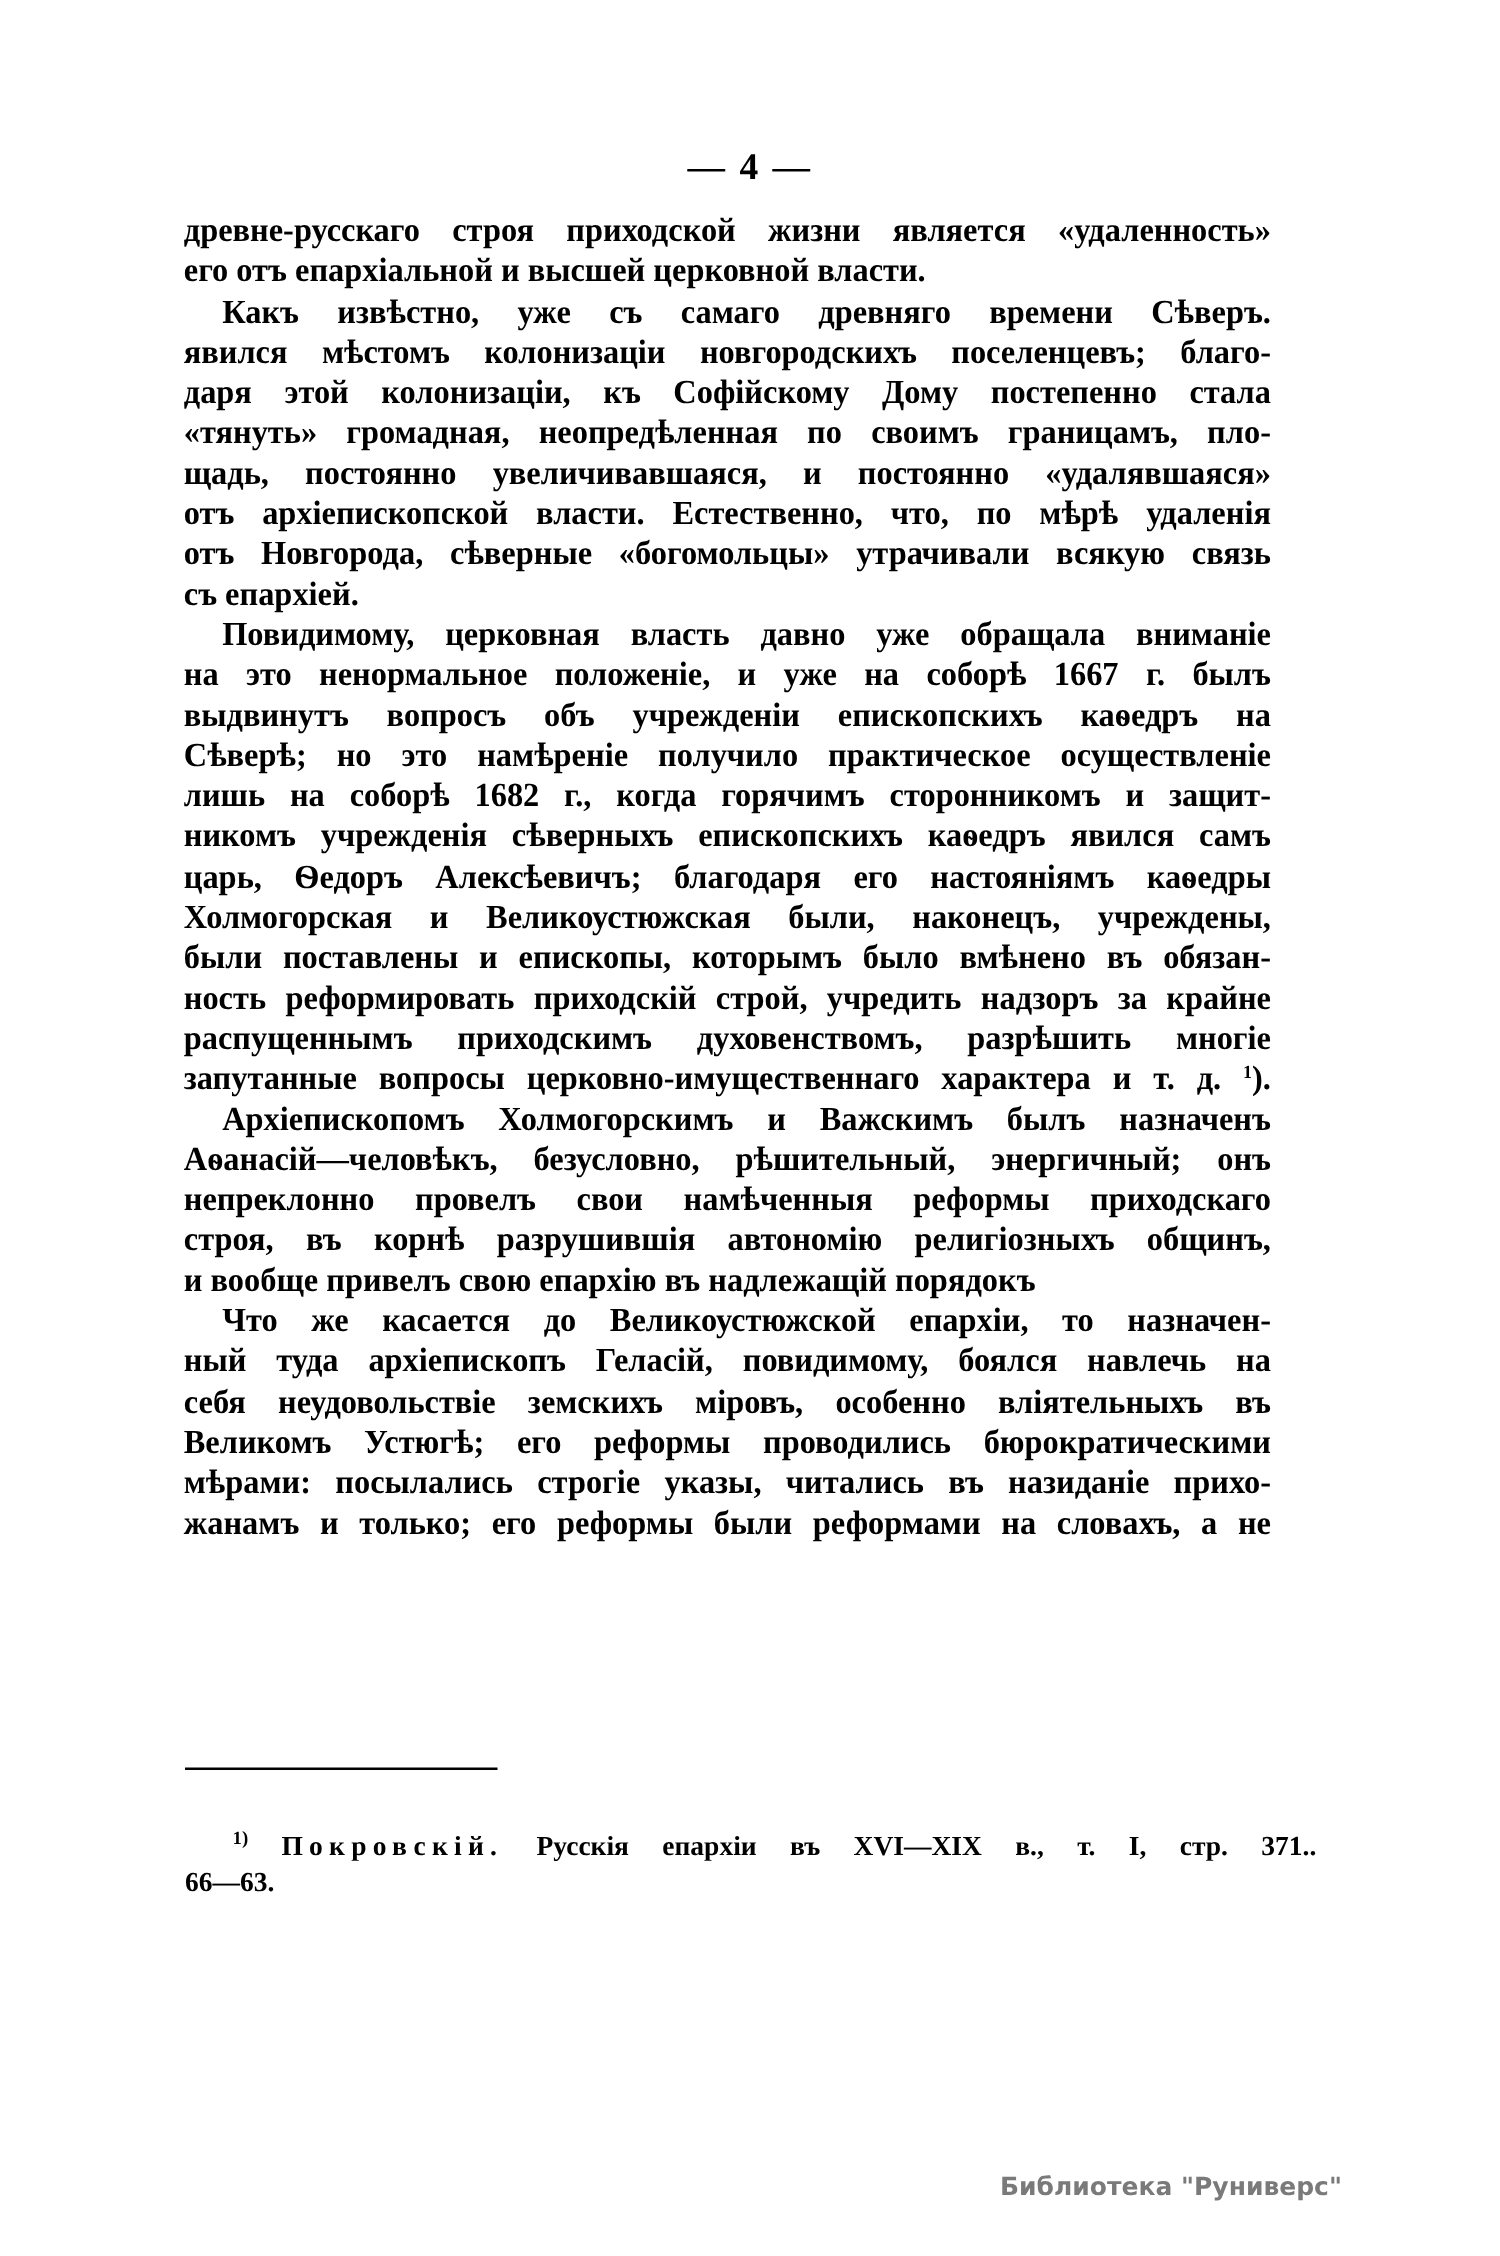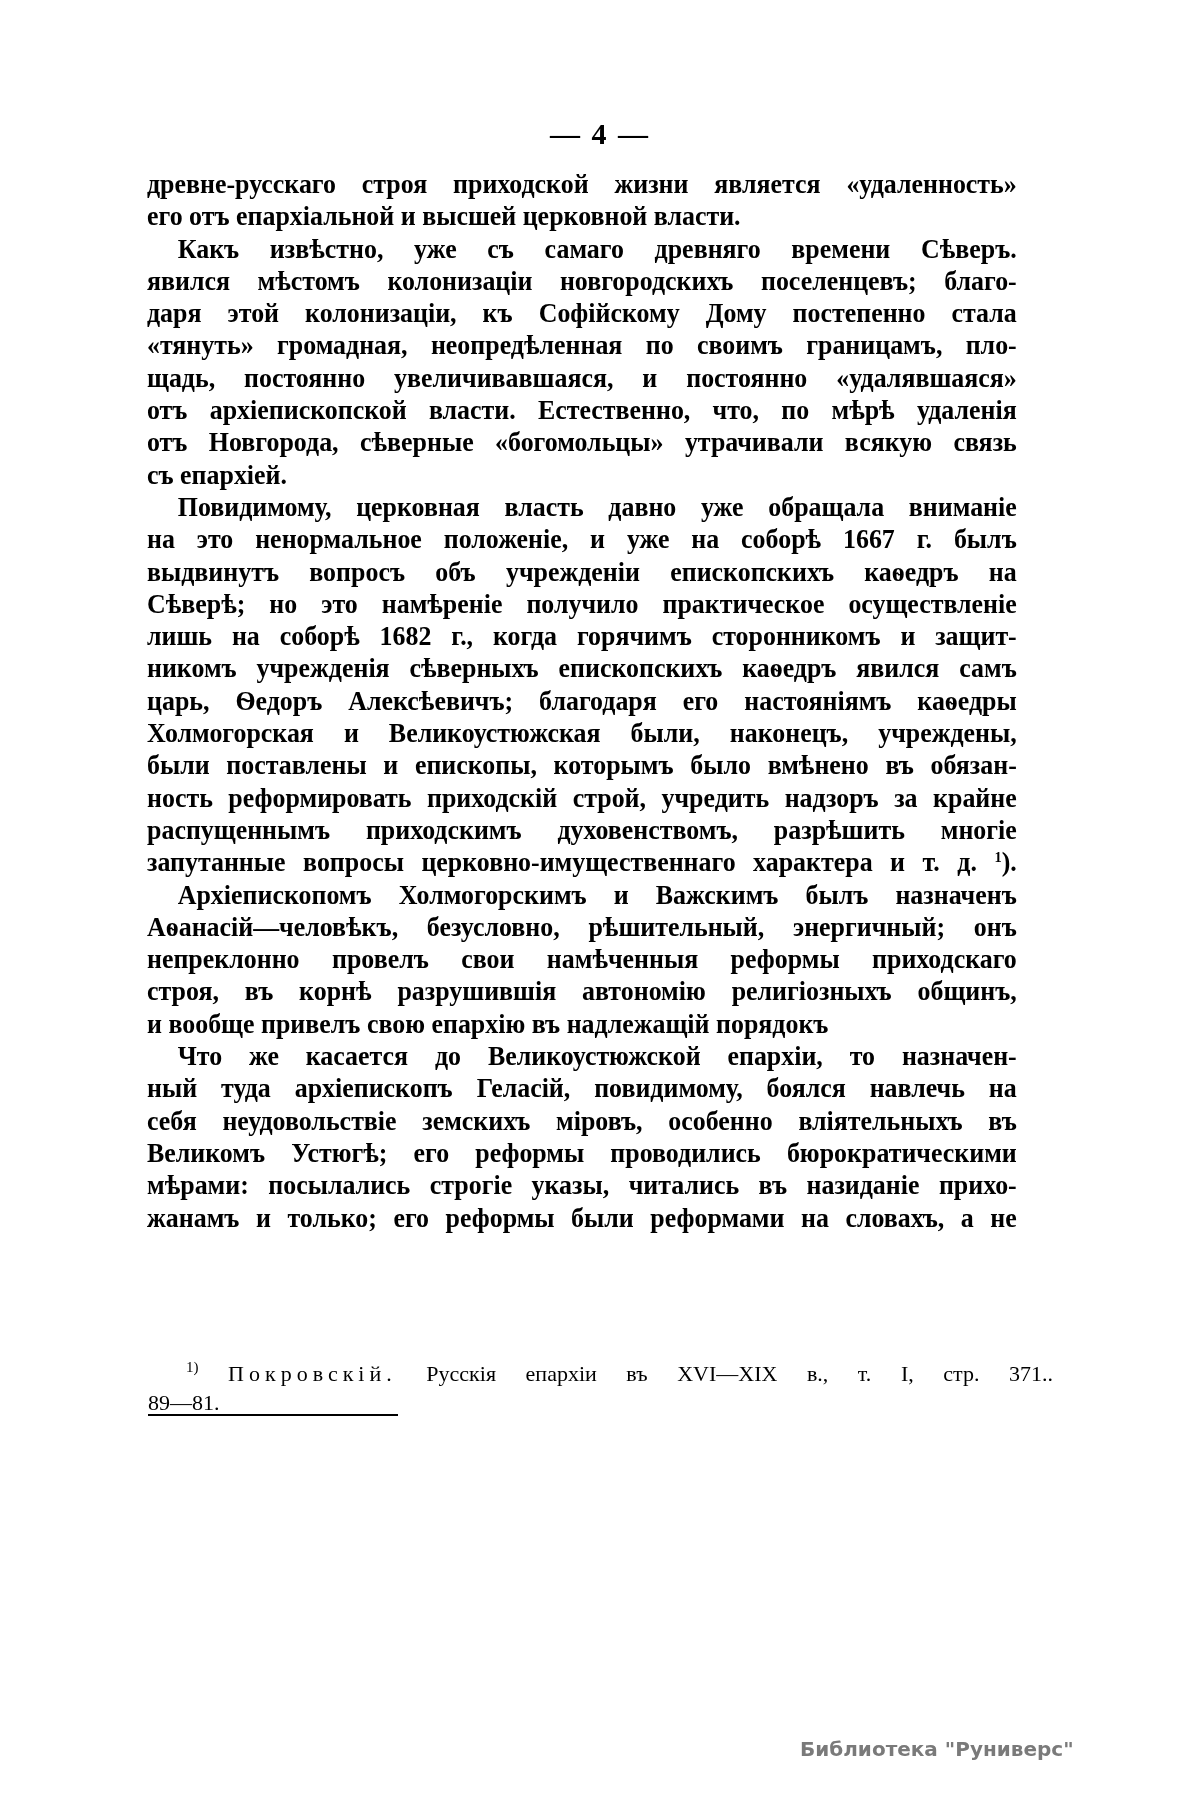"1) Покровскій. Русскія епархіи въ" .footnotes { font-weight: normal -> bold; top: 1359px -> 1462px }
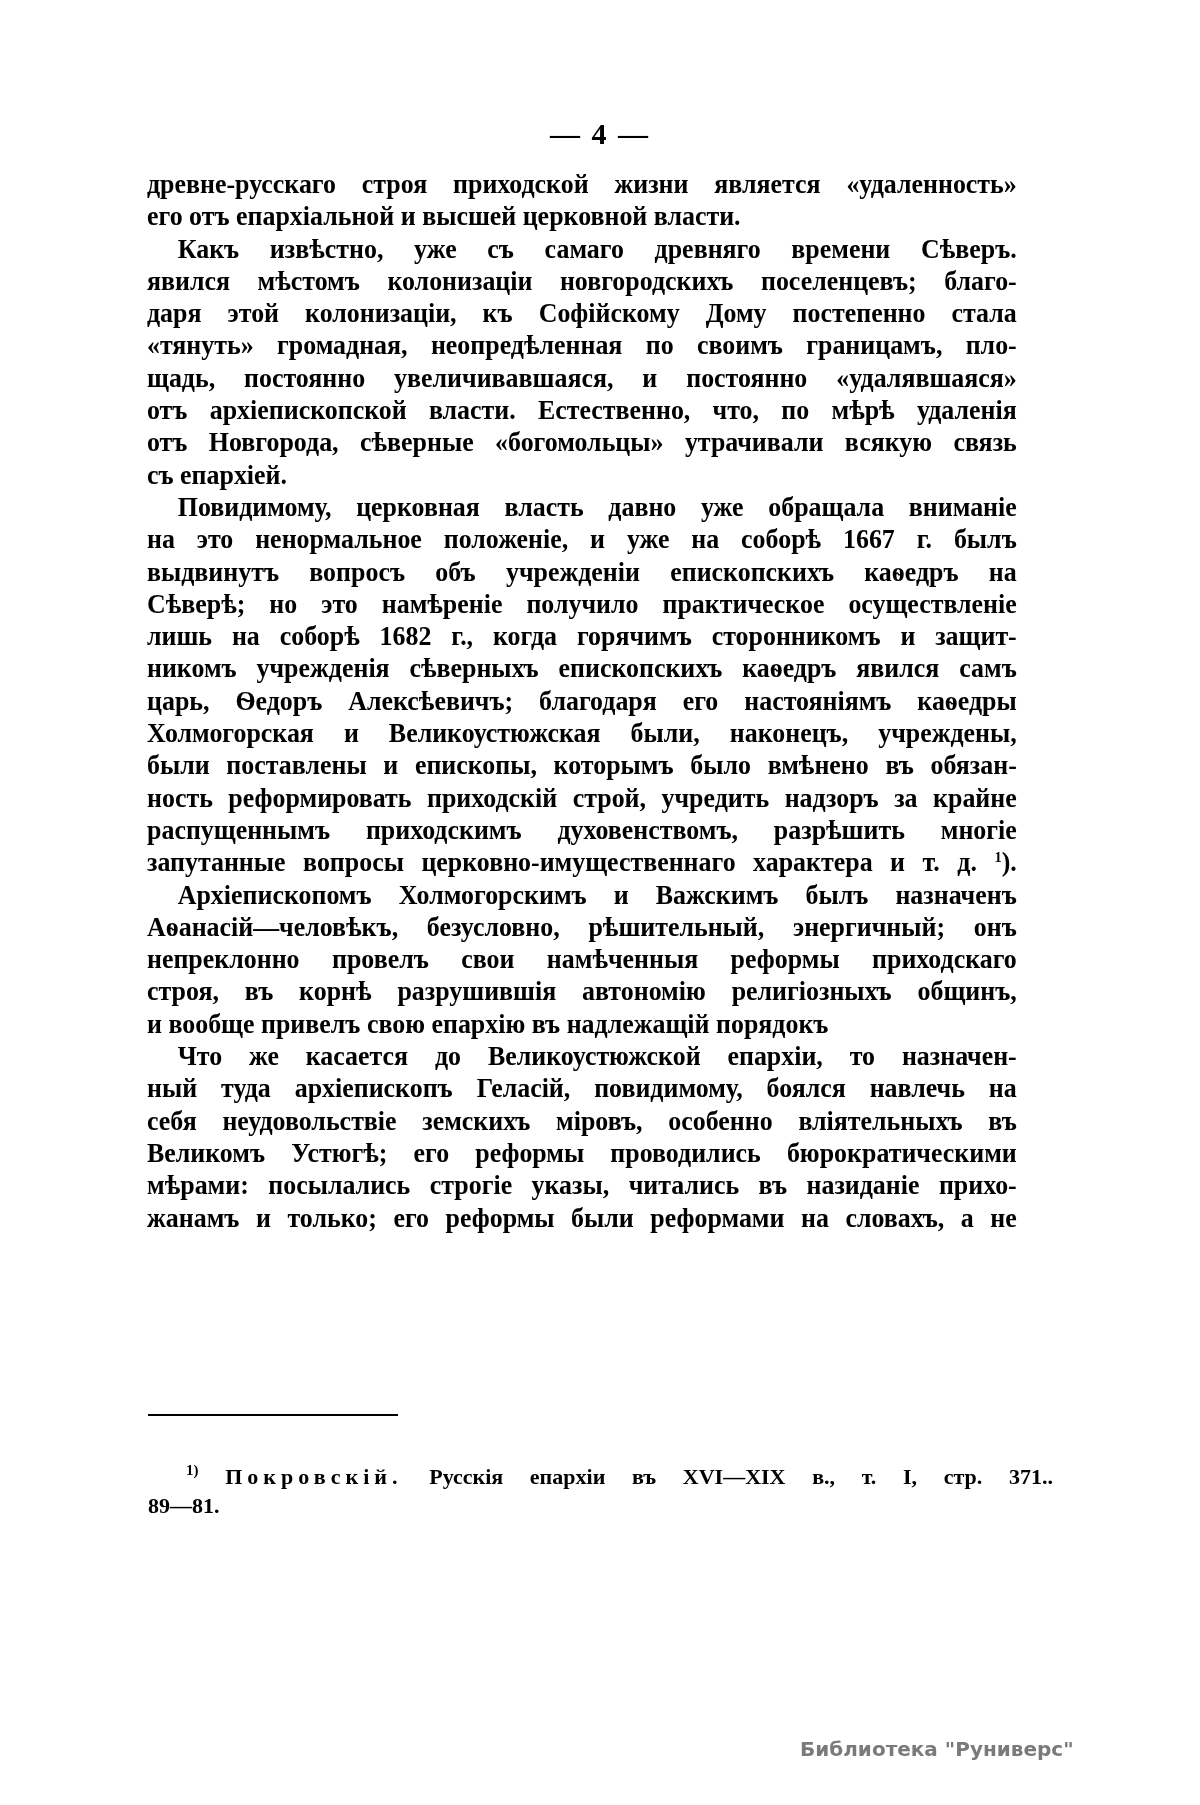"89—81." span.ln { text: 89—81 -> 66—63 }
